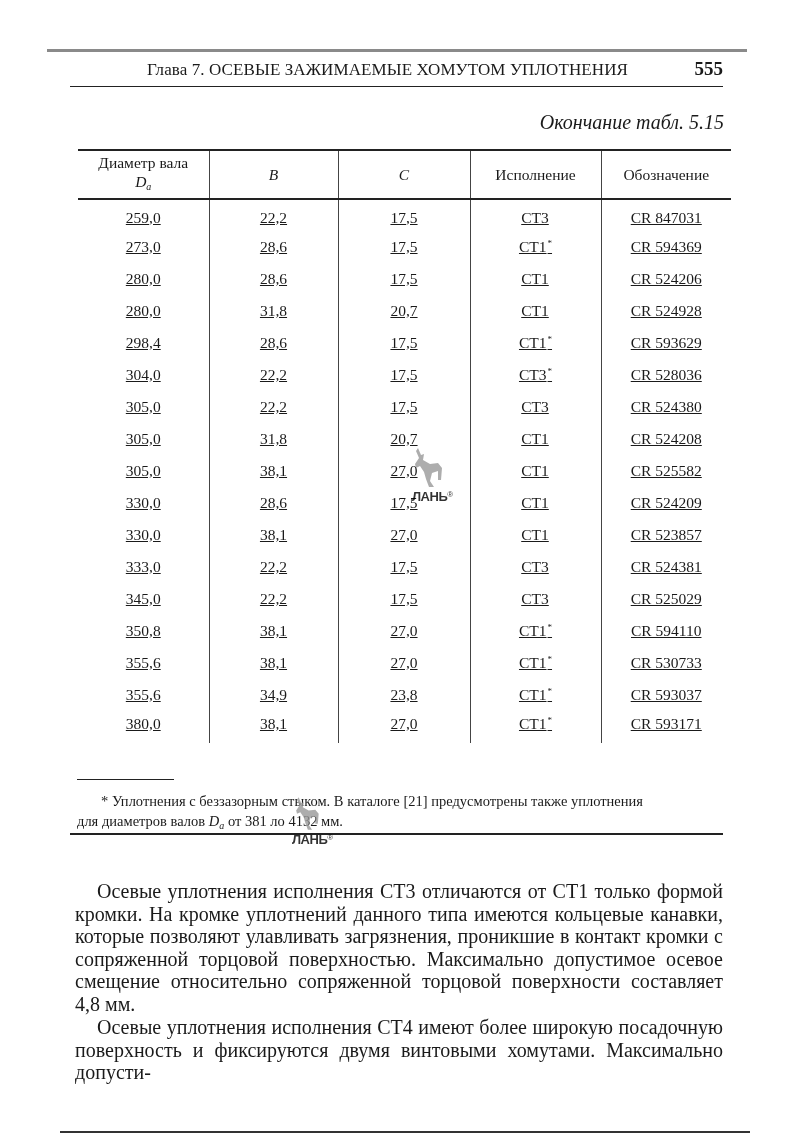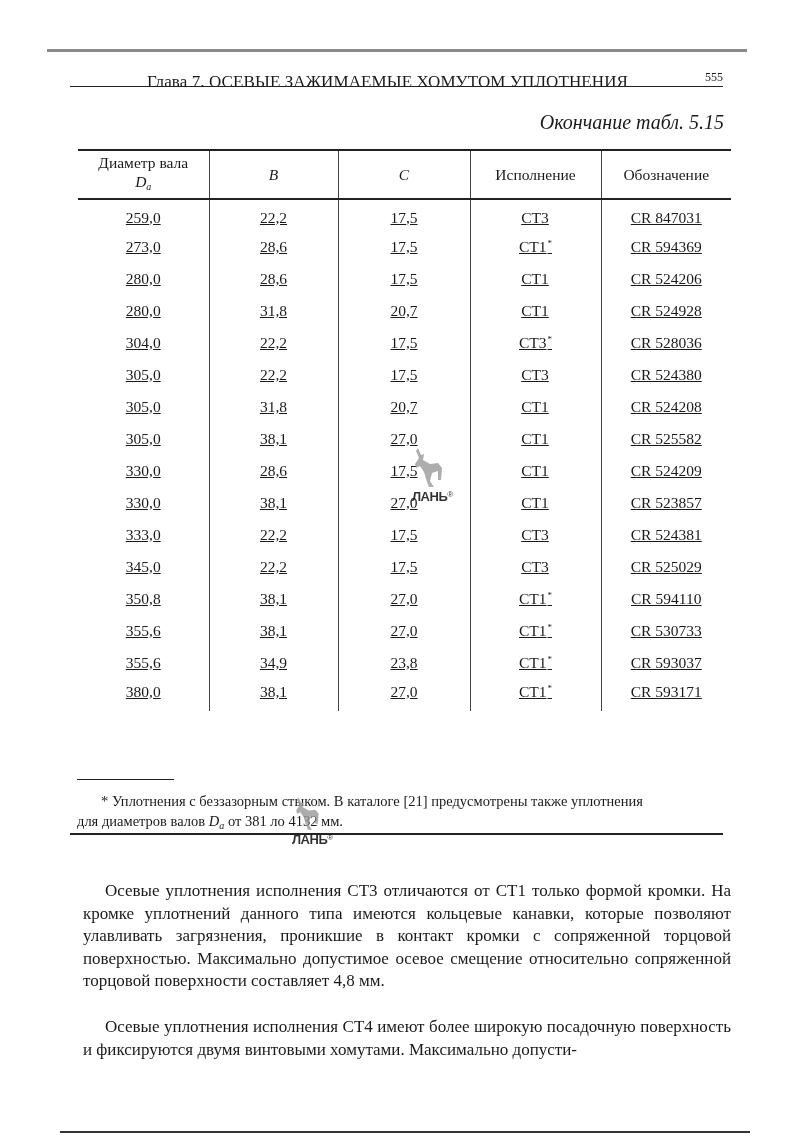"Глава 7. ОСЕВЫЕ ЗАЖИМАЕМЫЕ ХОМУТОМ" .running-head { top: 70px -> 58px }
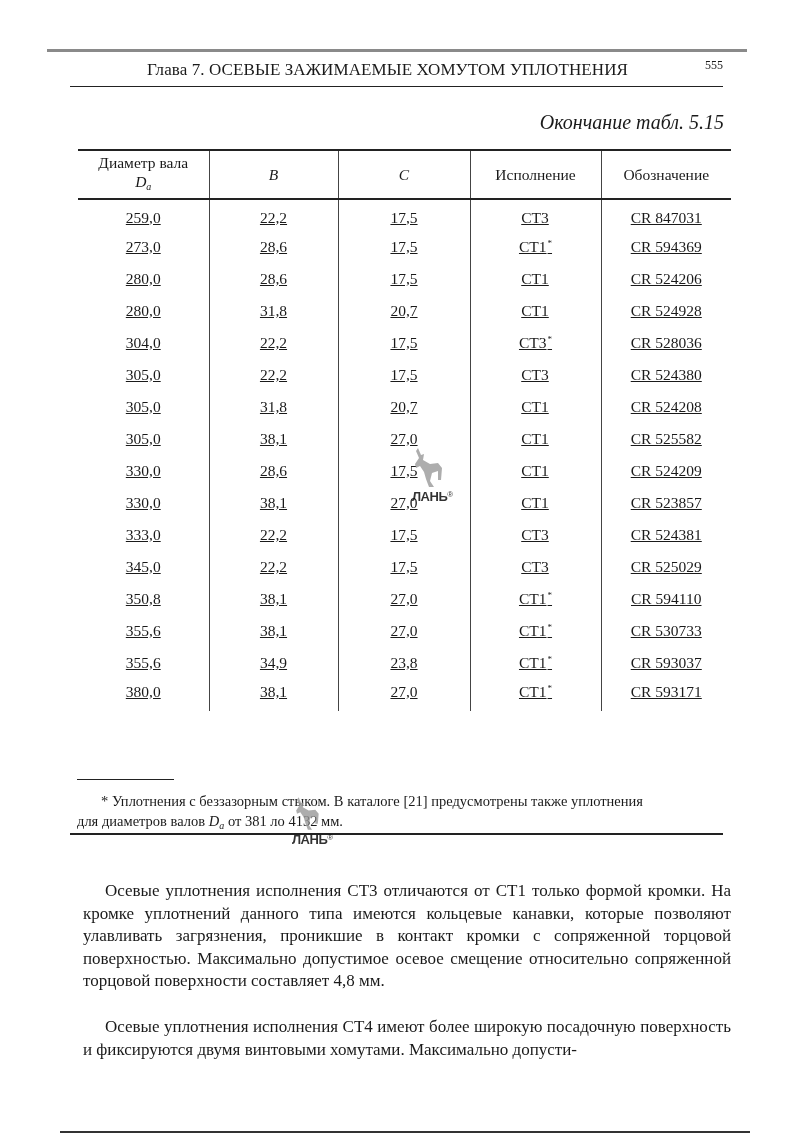"555" .running-head .page-num { font-size: 12px -> 19px; font-weight: normal -> bold }
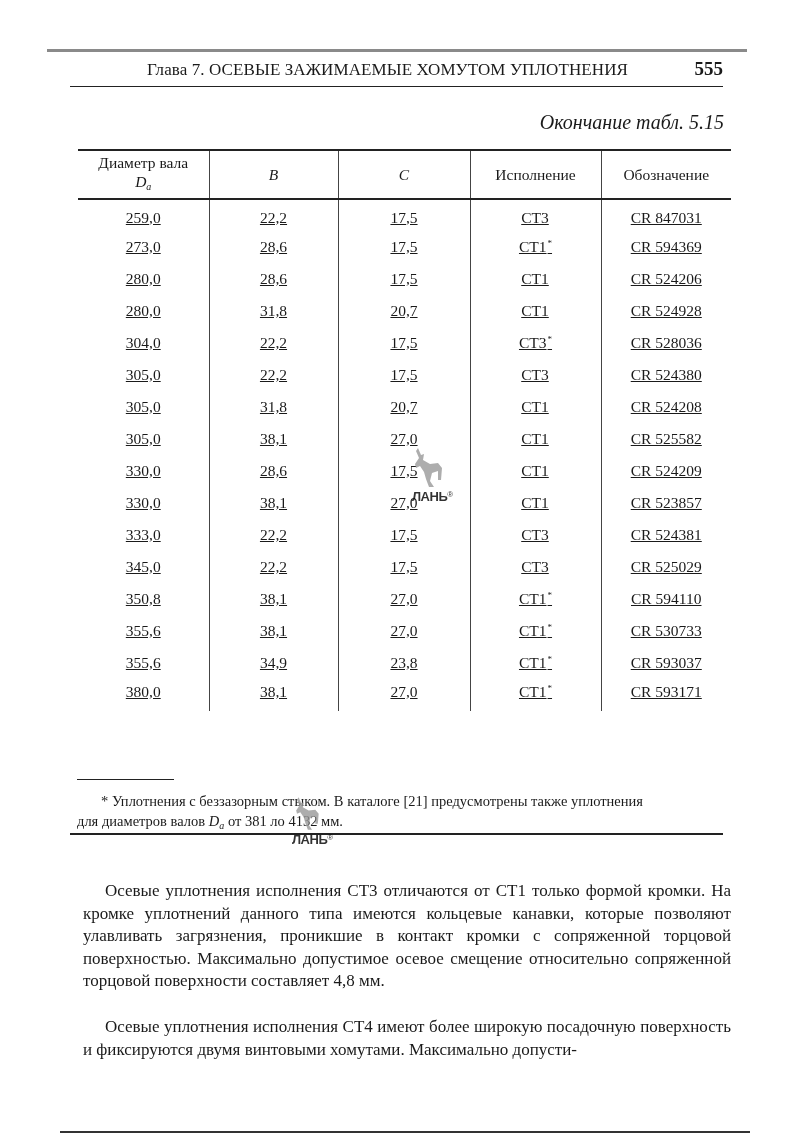"298,4" tr { html: none -> <tr> <td><span>298,4</span></td> <td><span>28,6</span></td> <td><span>17,5</span></td> <td><span>CT1</span><sup>*</sup></td> <td><span>CR 593629</span></td> </tr> }
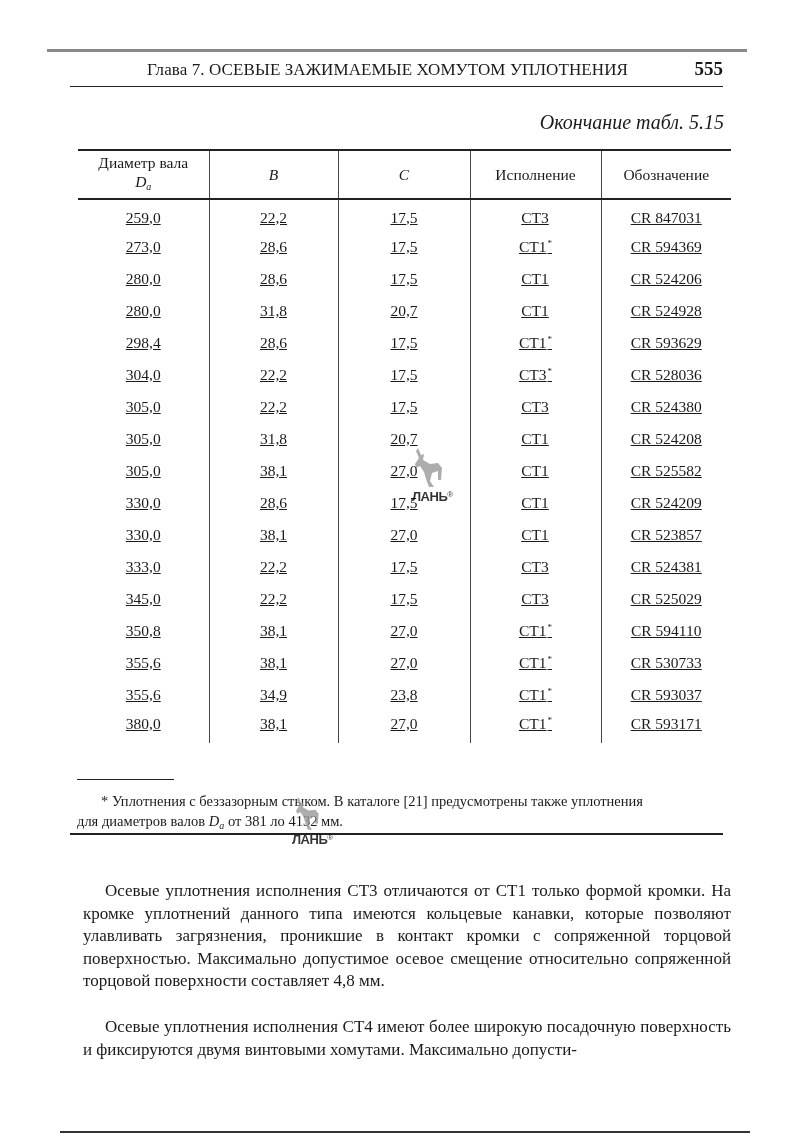"Осевые уплотнения исполнения CT3" .body-text { font-size: 17px -> 20px; margin-left: 8px -> none }
